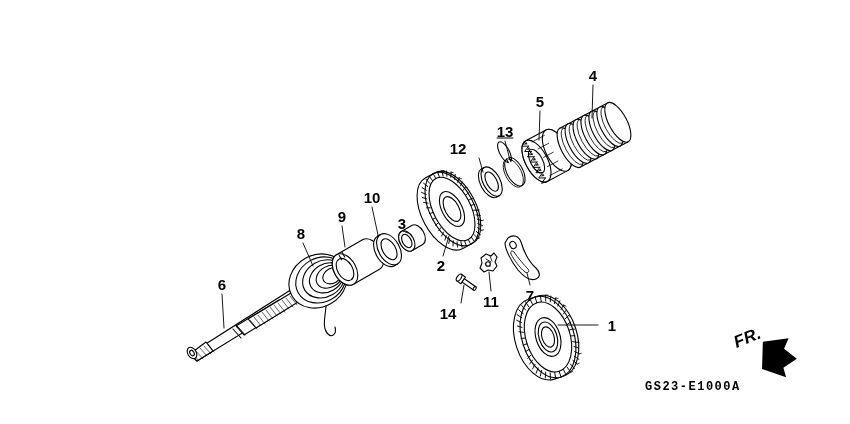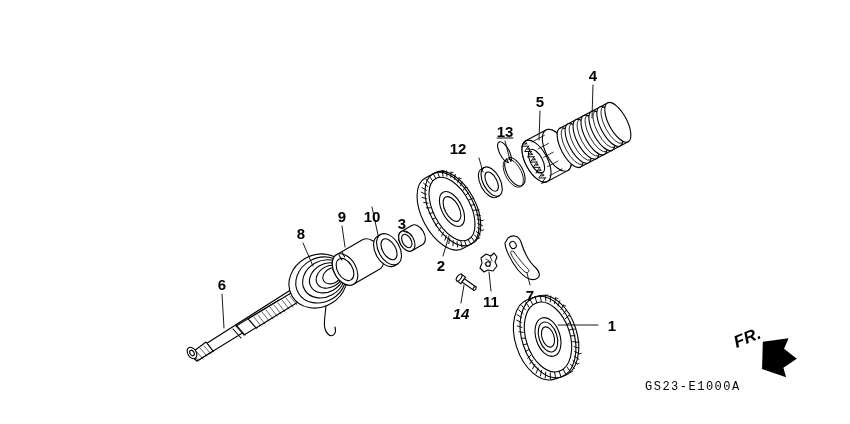"10" div.callout { margin-top: 19px -> none }
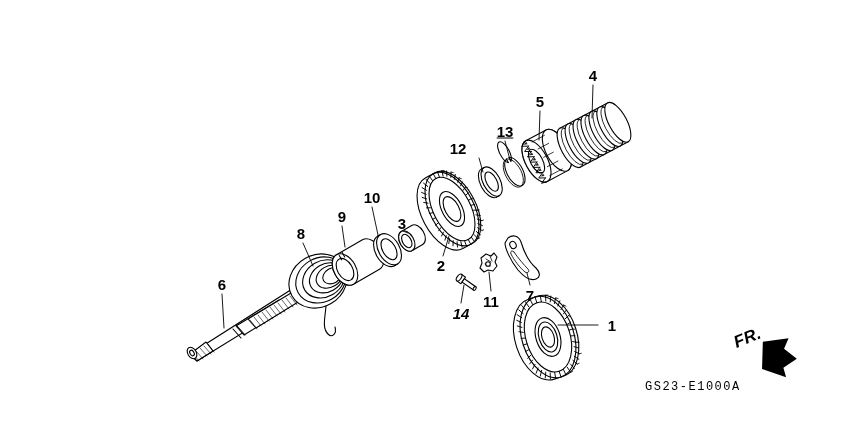"14" div.callout { font-style: italic -> none; left: 461px -> 448px }
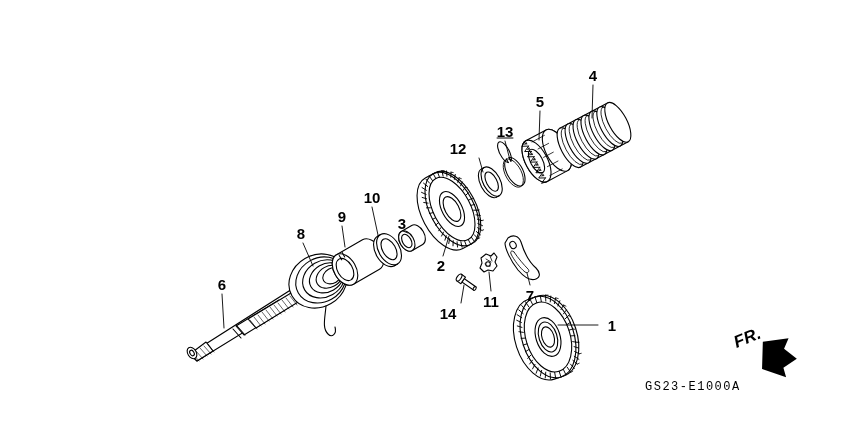"GS23-E1000A" #partcode { font-weight: normal -> bold }
